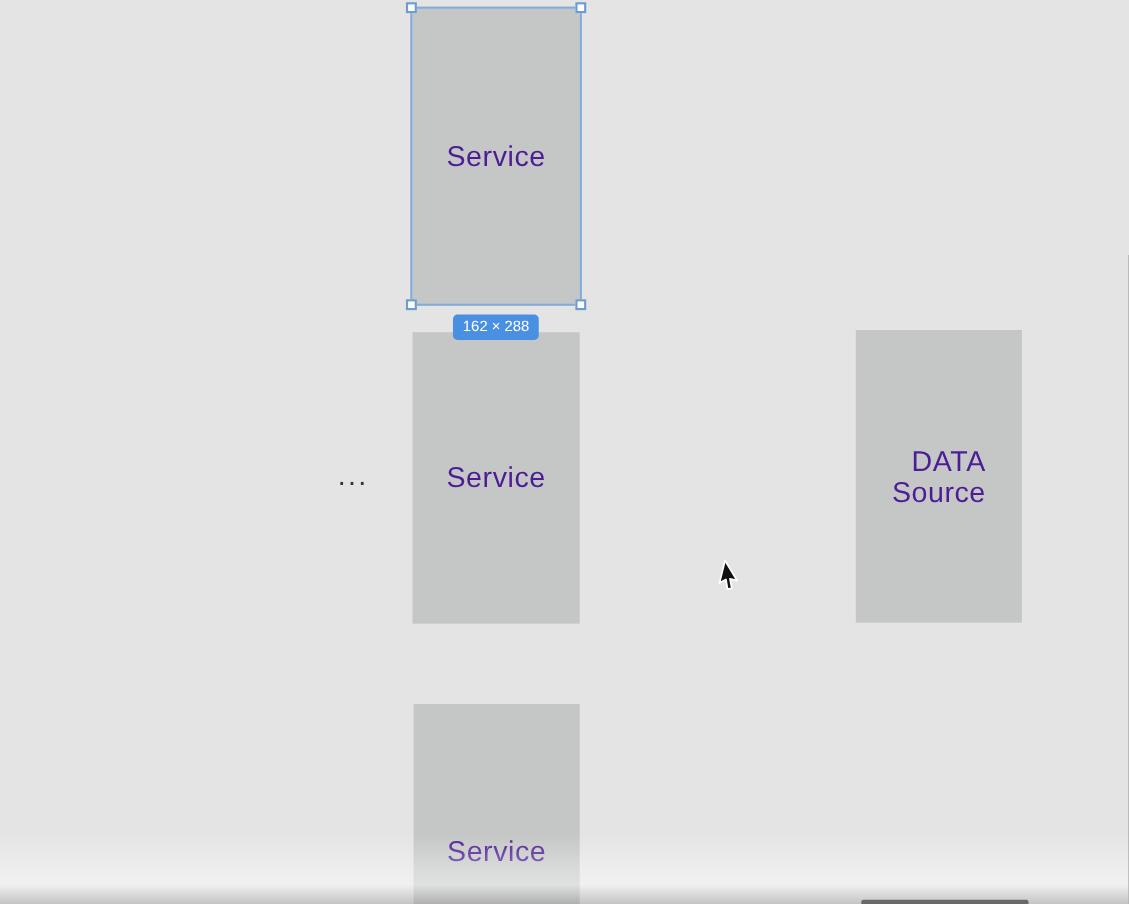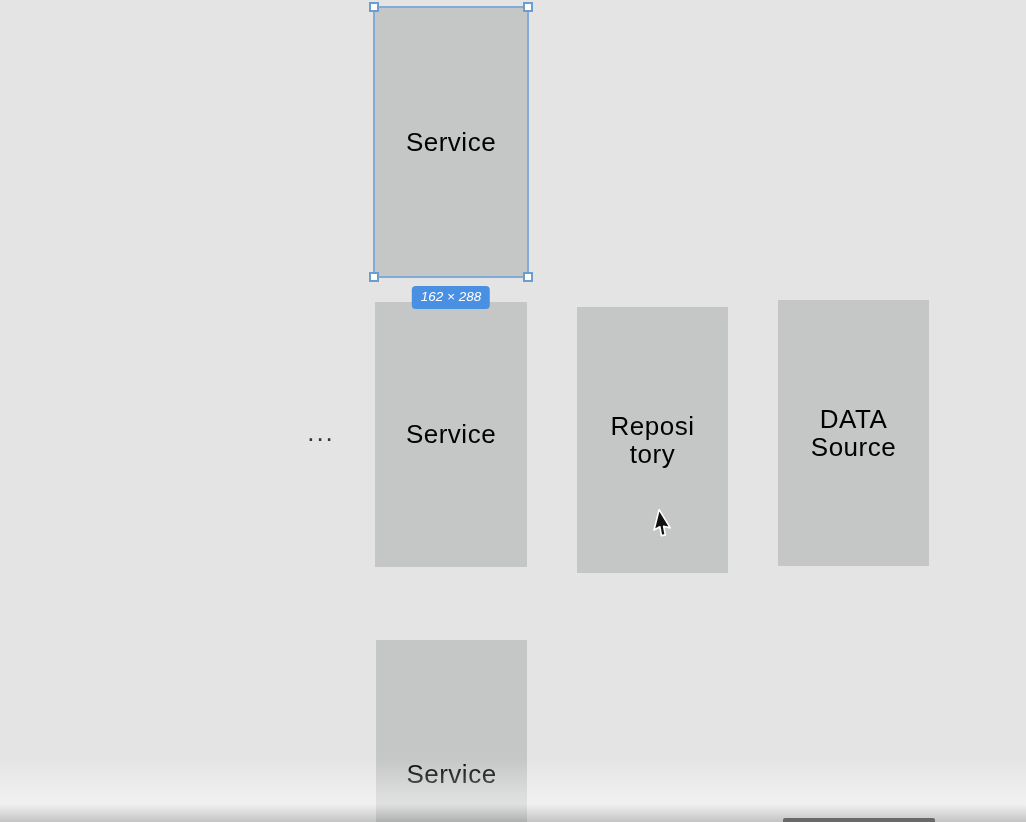"Service" .box .label { color: #000000 -> #4c1d95; text-align: center -> right }
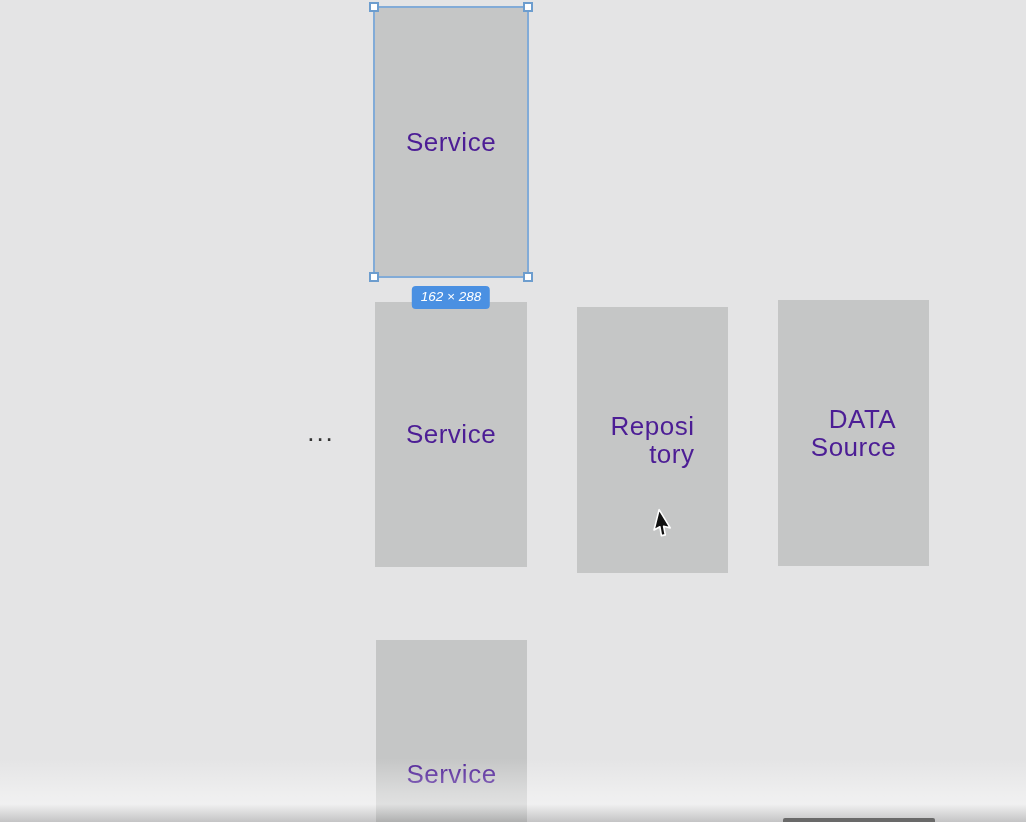"162 × 288" .size-badge { font-style: italic -> none }
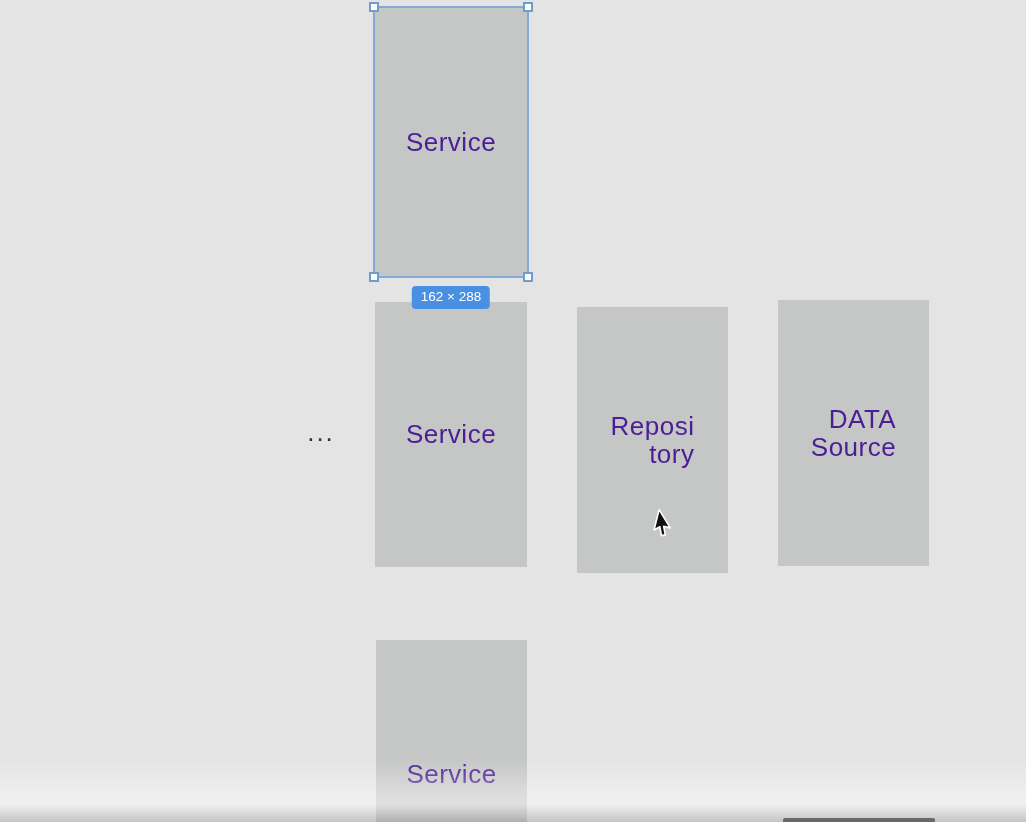"Reposi" div.box { html: <div> <span>Reposi tory</span> </div> -> none }
